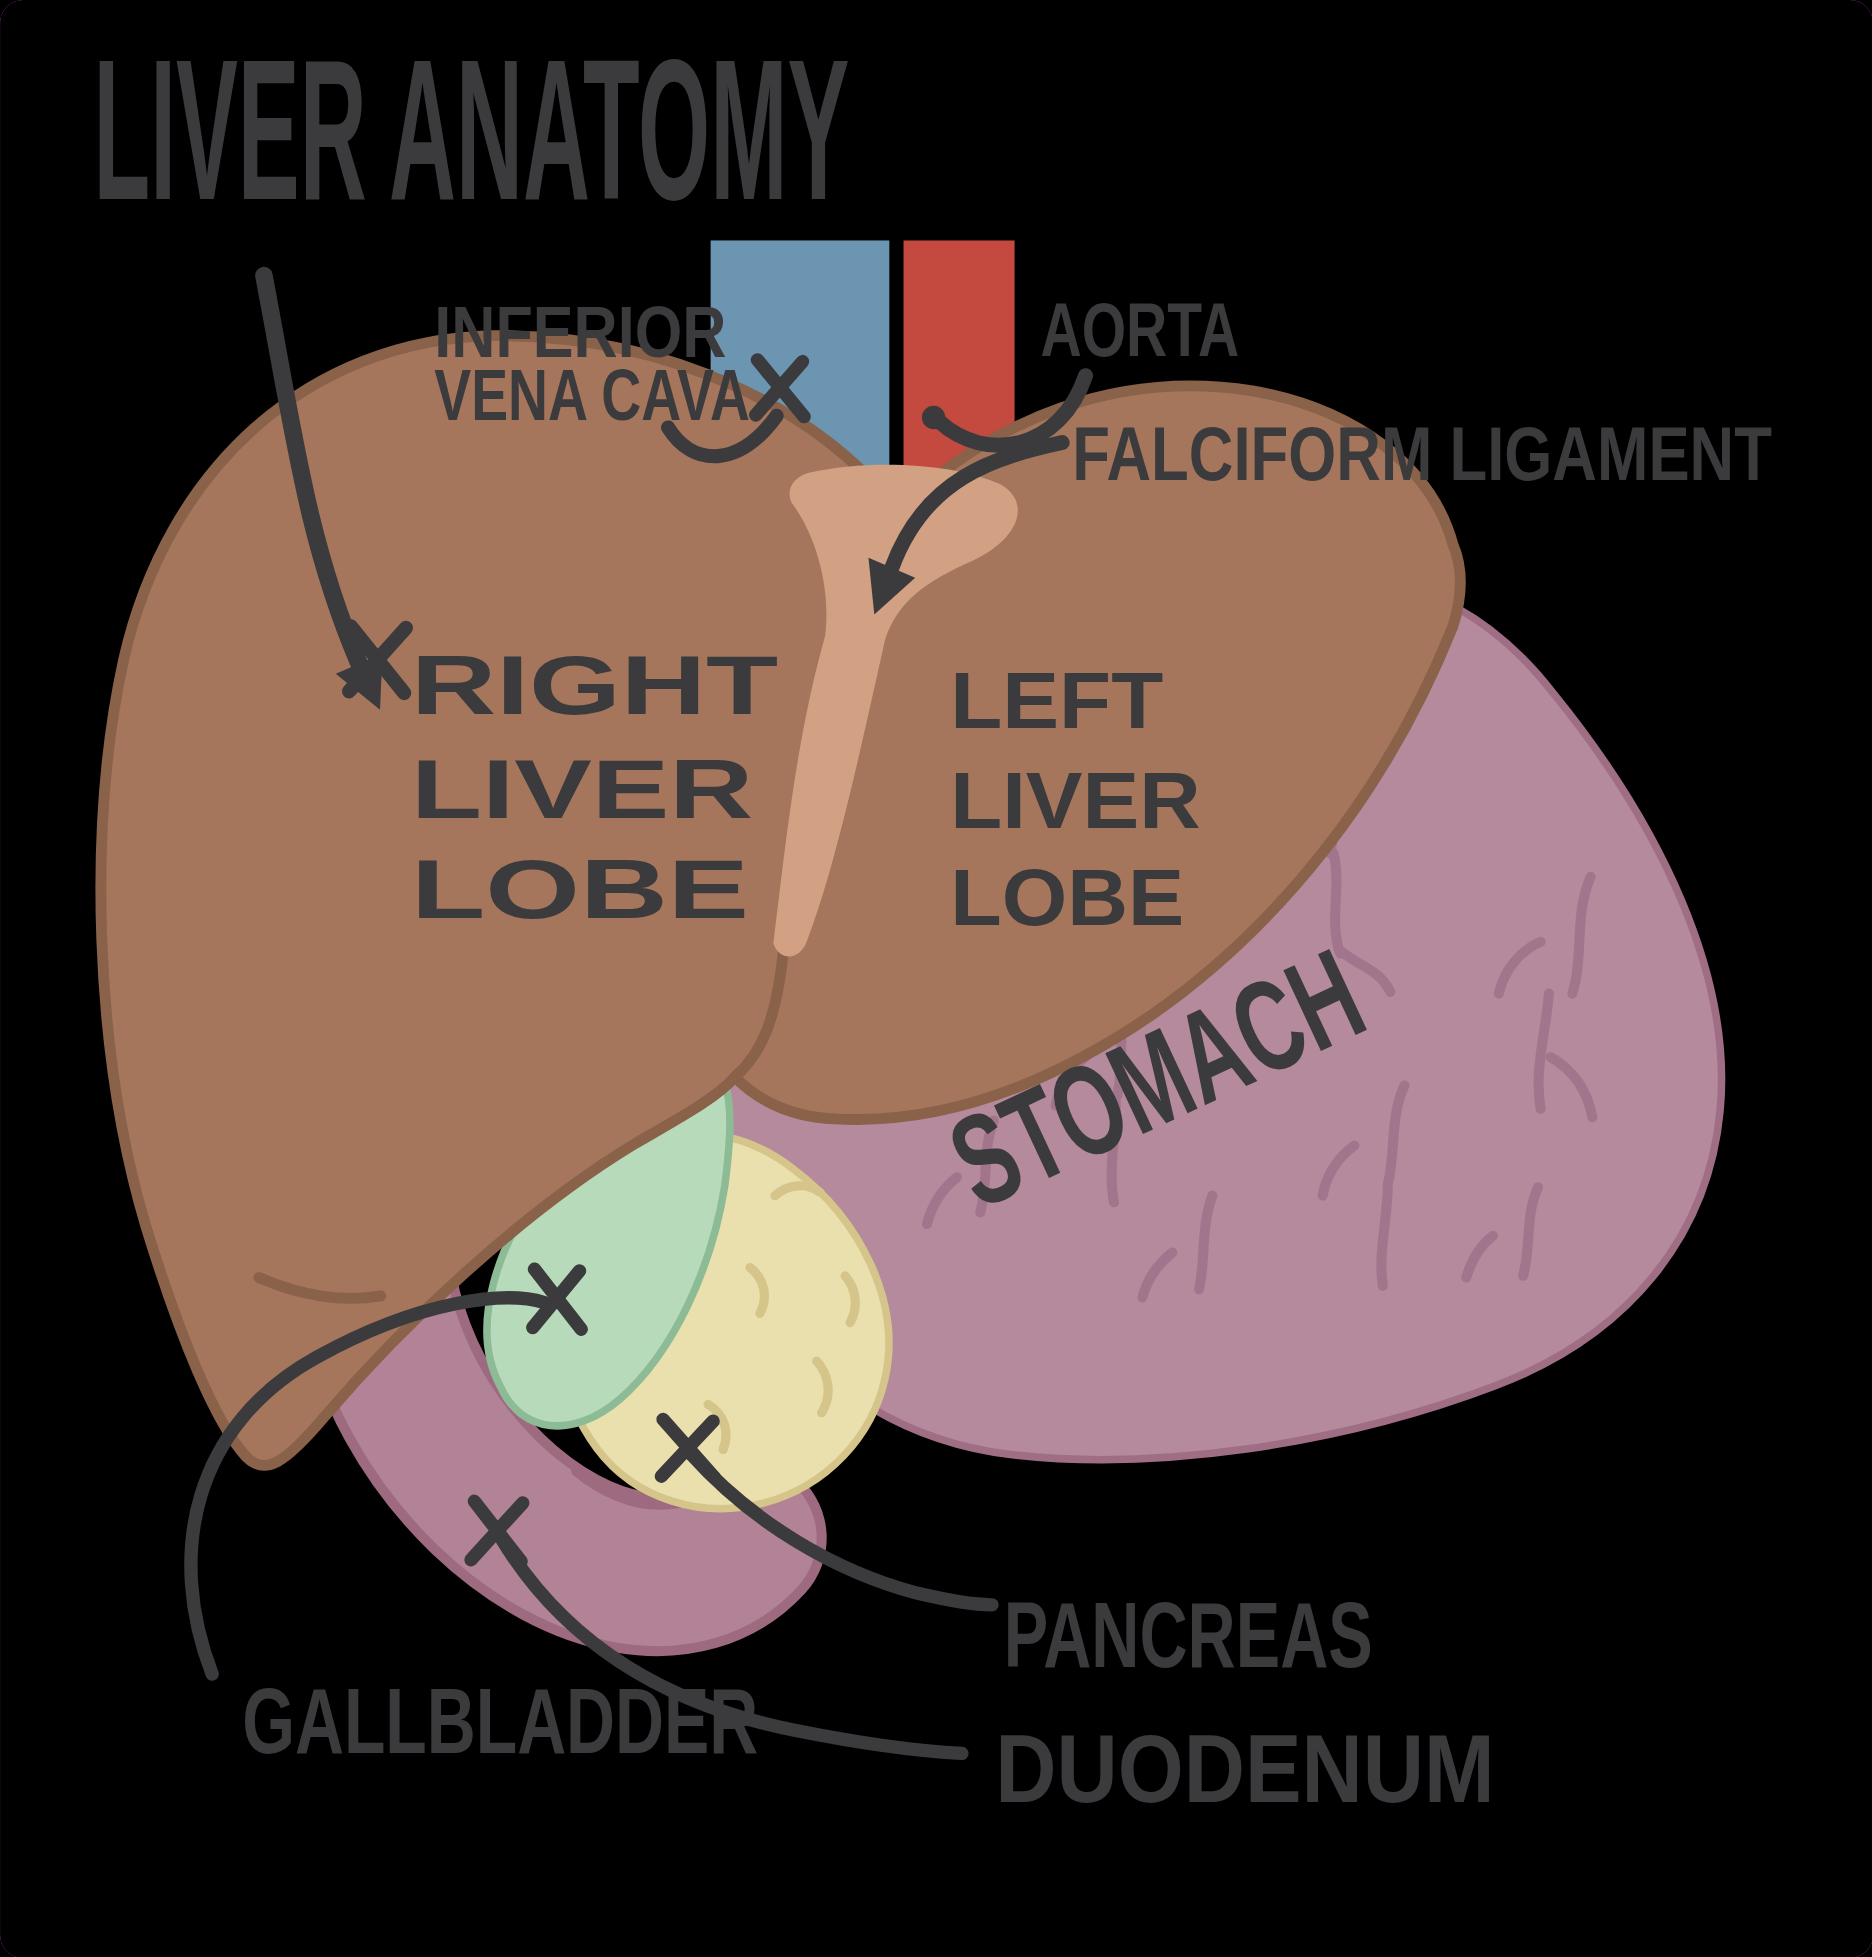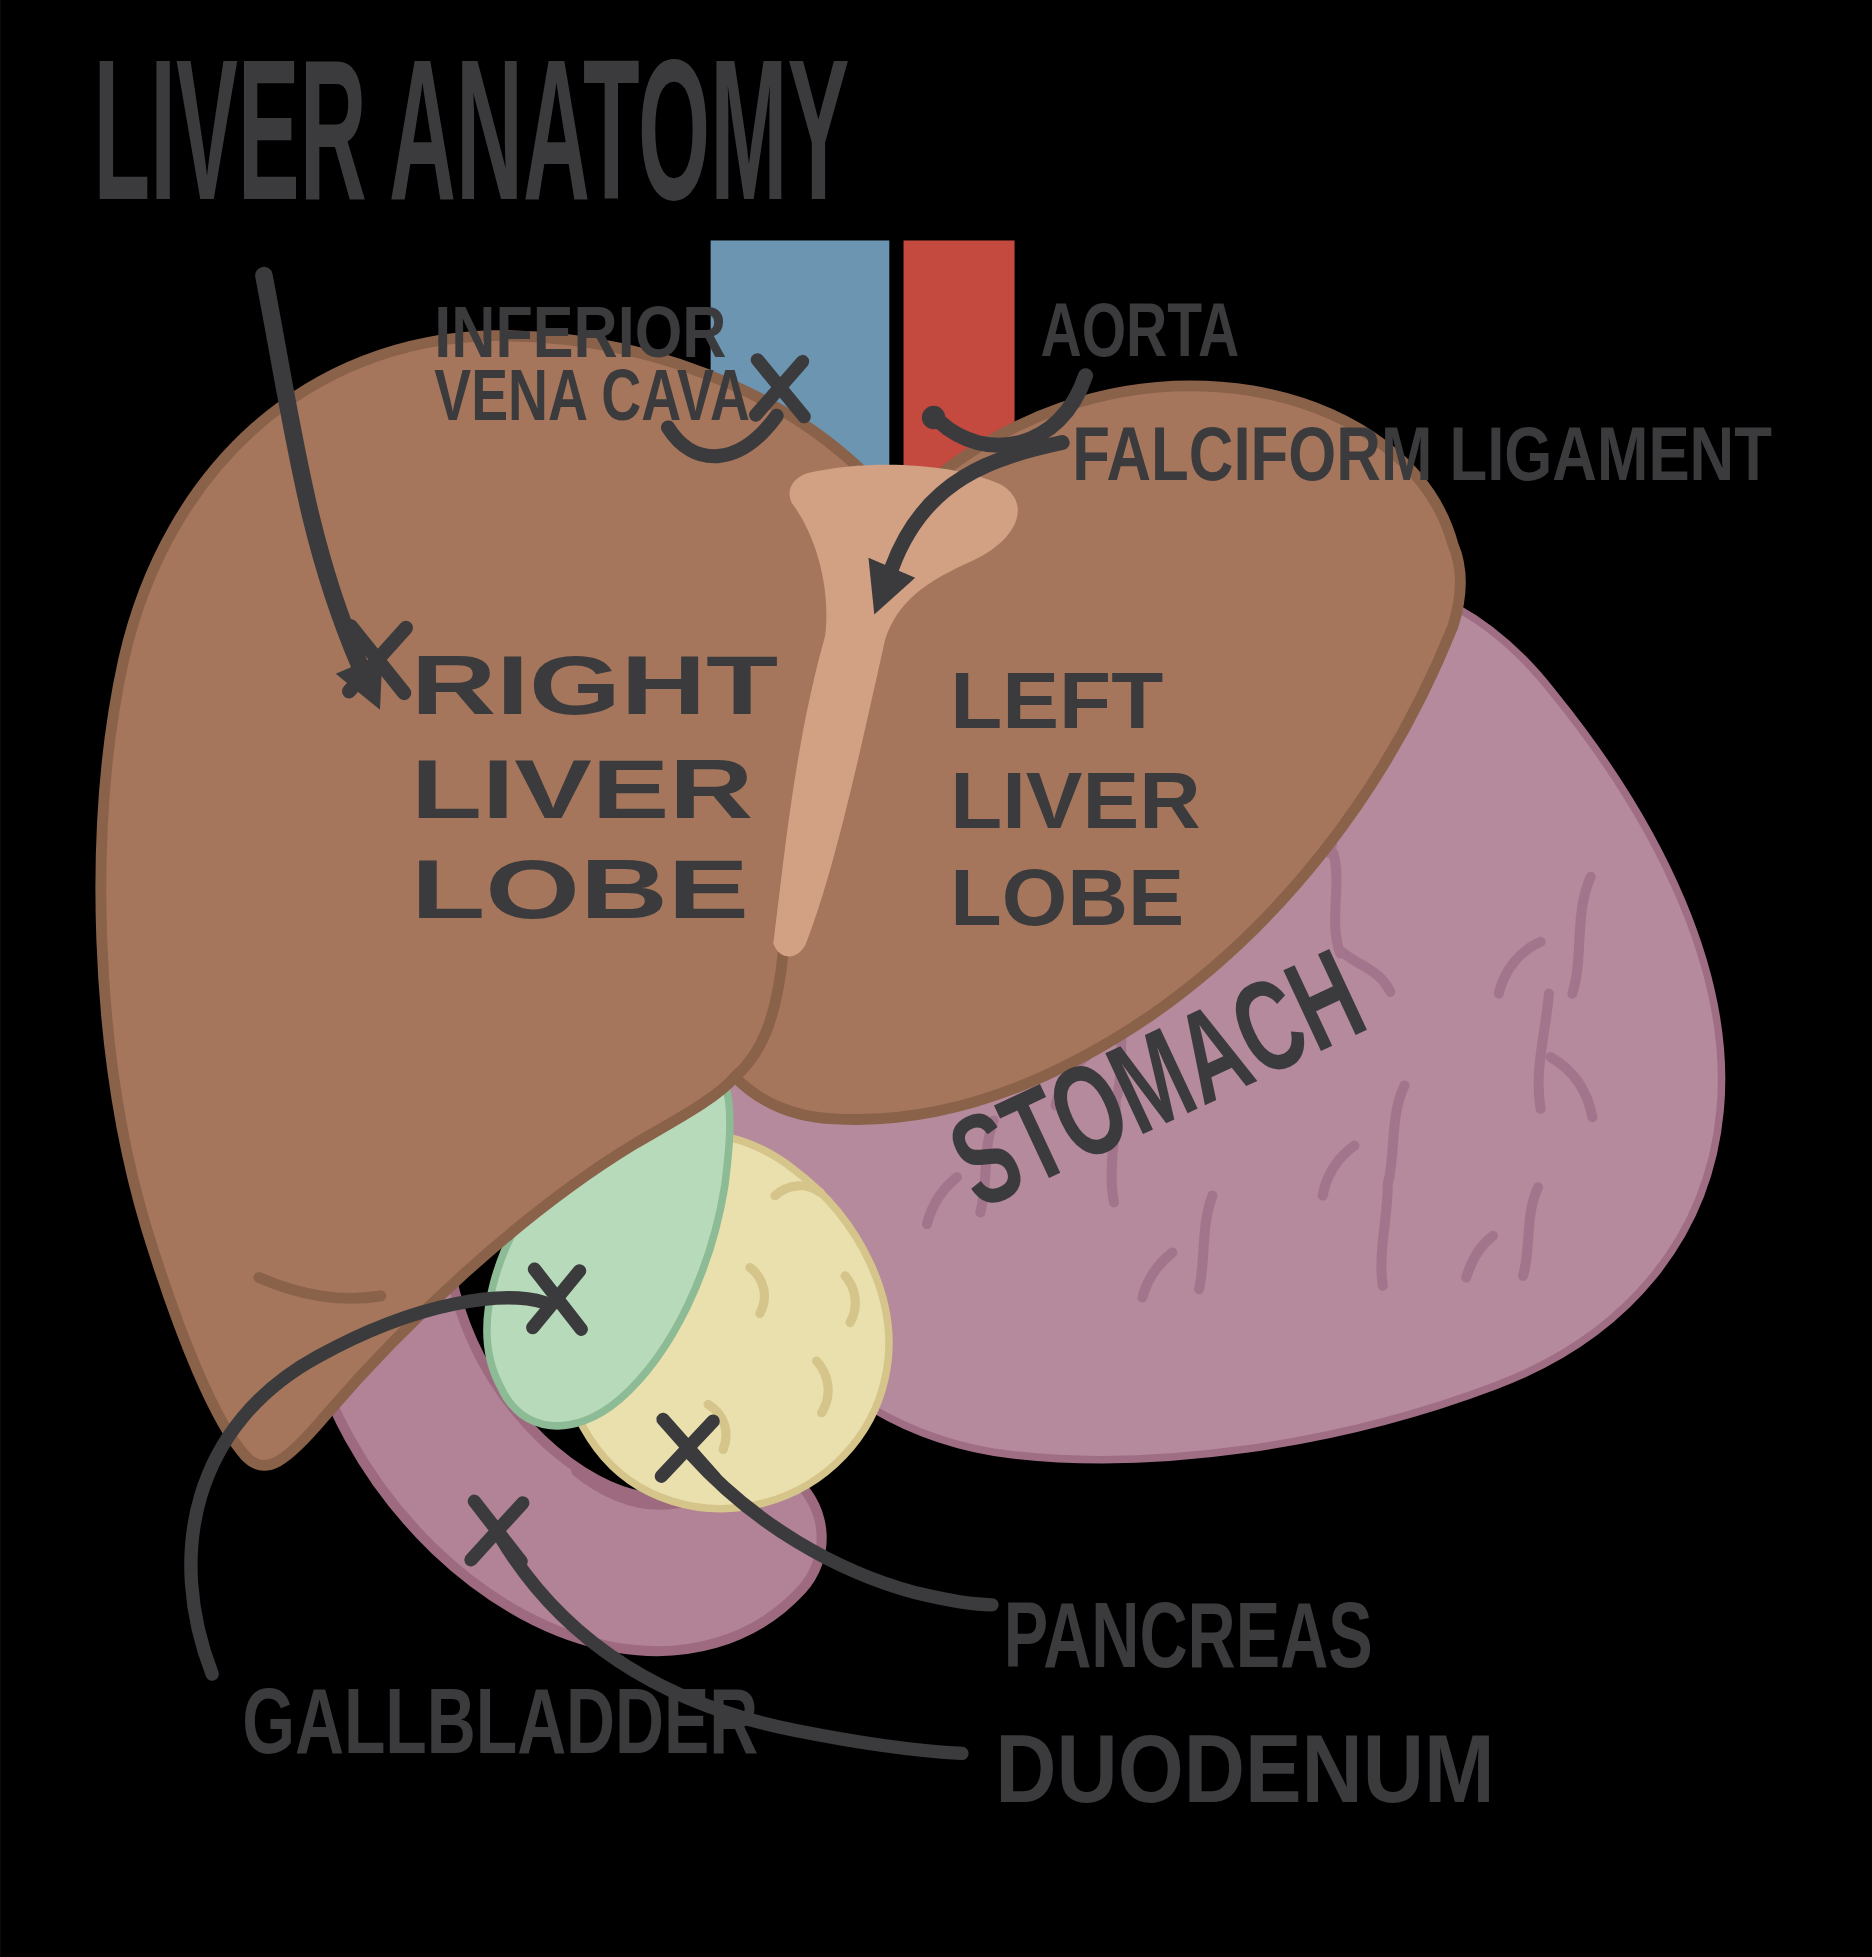"LIVER ANATOMY" .stage { border-radius: none -> 23px }
